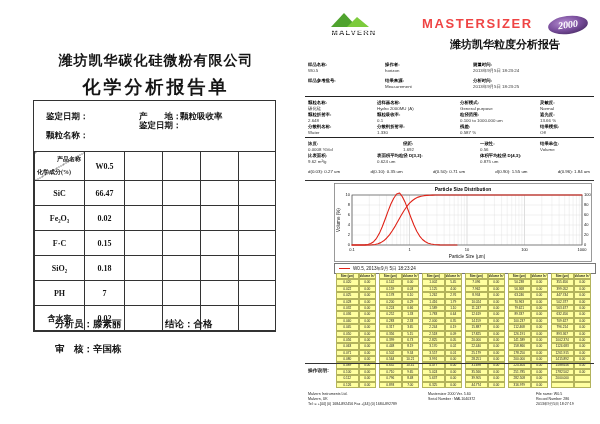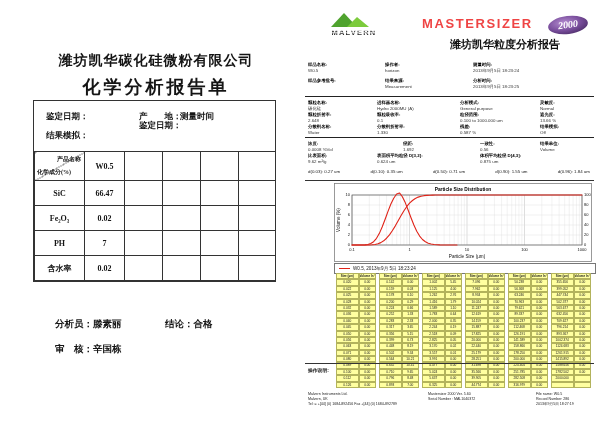"测量时间" span { text: 测量时间 -> 颗粒吸收率 }
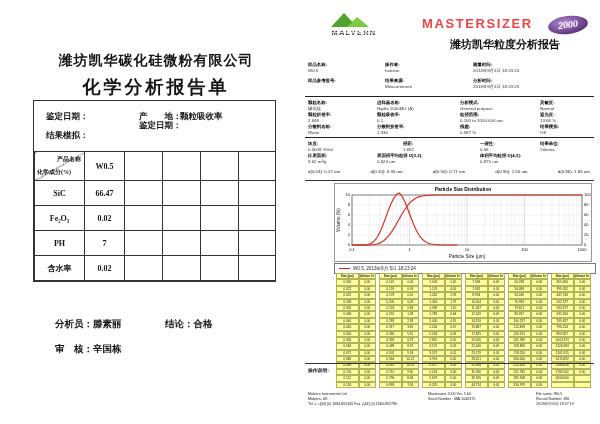"结果模拟：" span { text: 结果模拟 -> 颗粒名称 }
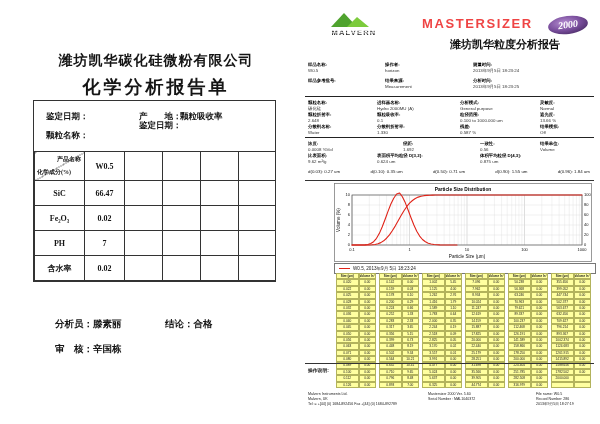"F·C" tr { html: none -> <tr> <td>F·C</td> <td>0.15</td> <td></td> <td></td> <td></td> <td></td> </tr> }
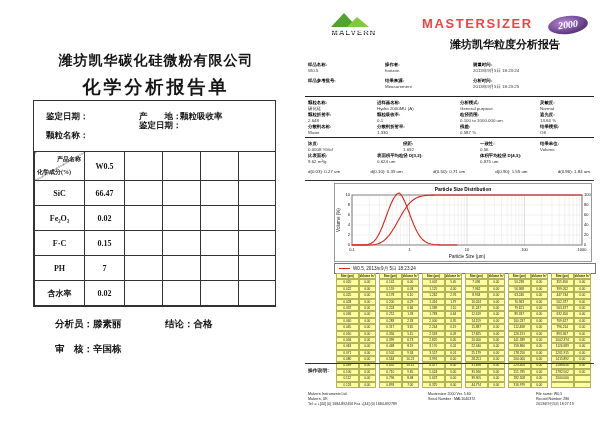"SiO₂" tr { html: none -> <tr> <td>SiO₂</td> <td>0.18</td> <td></td> <td></td> <td></td> <td></td> </tr> }
